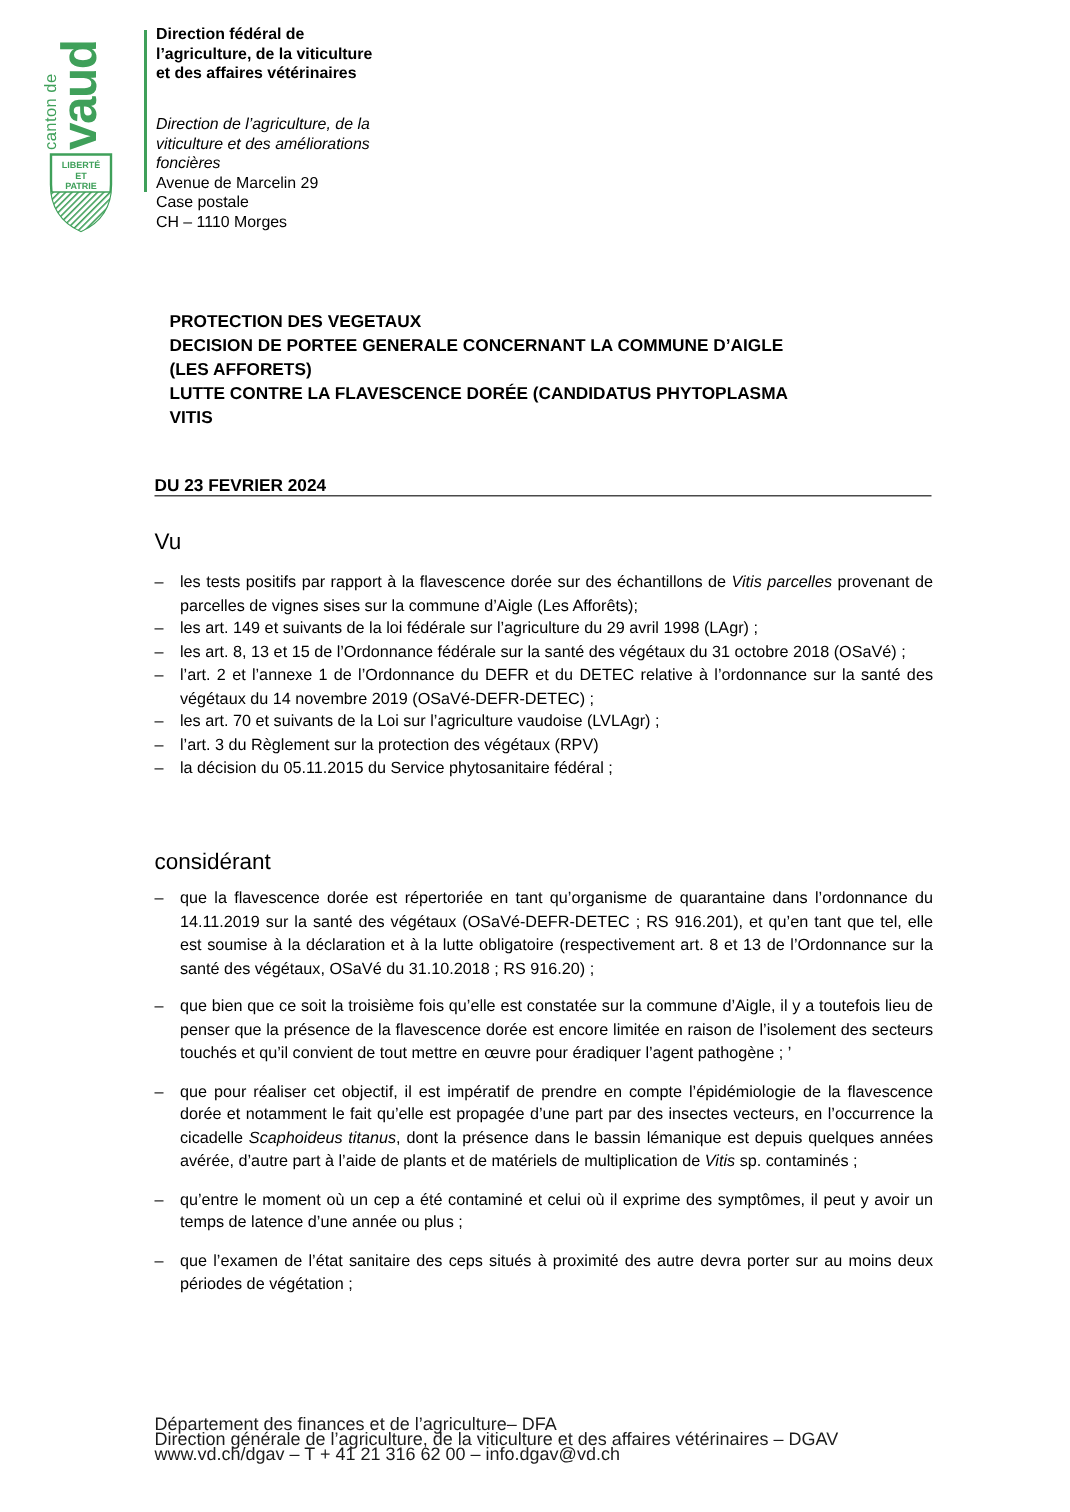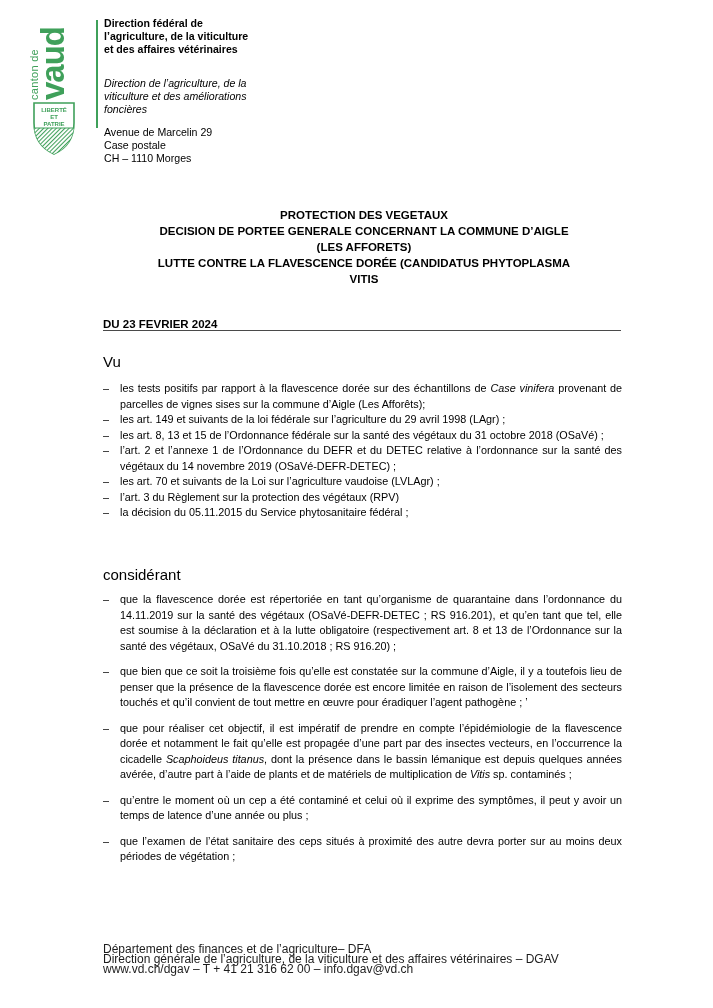"Avenue de Marcelin 29" .header-address { margin-top: 10px -> none }
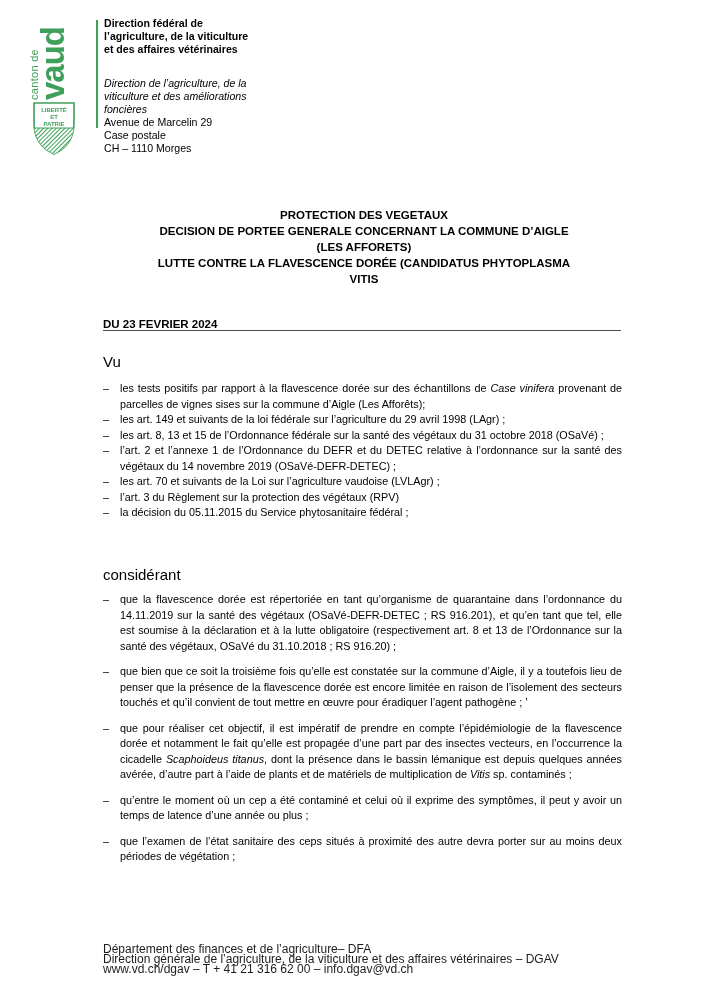"PROTECTION DES VEGETAUX" .doc-title { left: 103px -> 113px; text-align: center -> none }
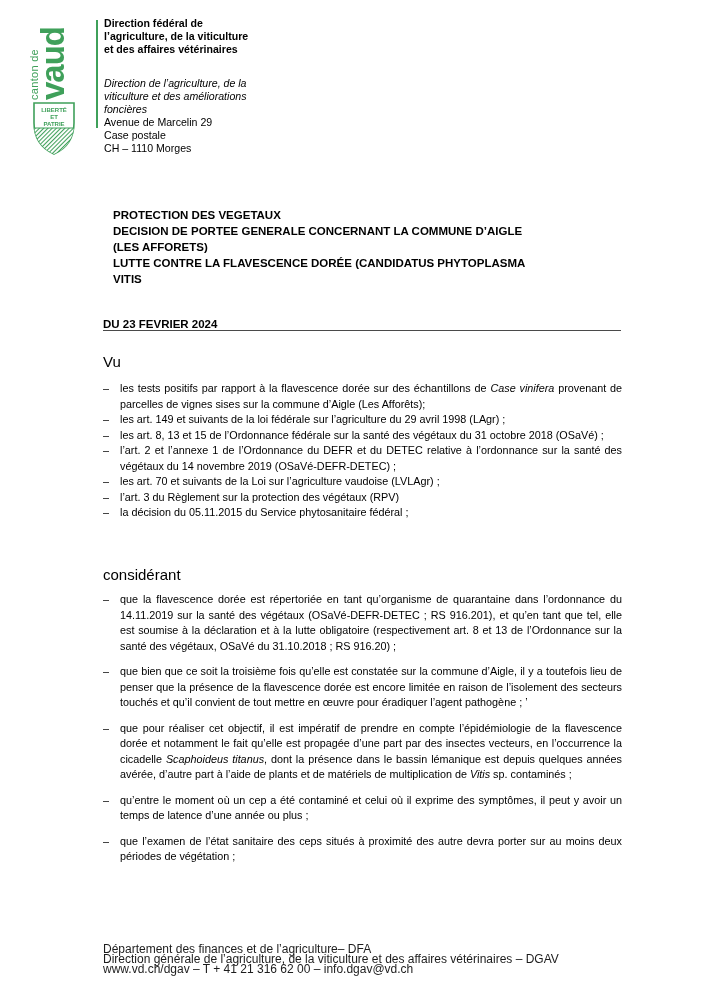"Case vinifera" span.it { text: Case vinifera -> Vitis parcelles }
